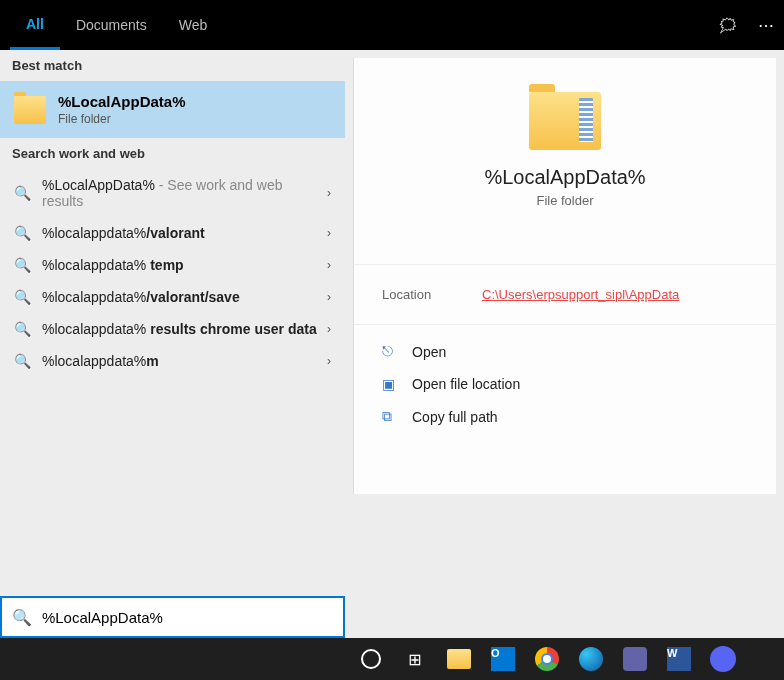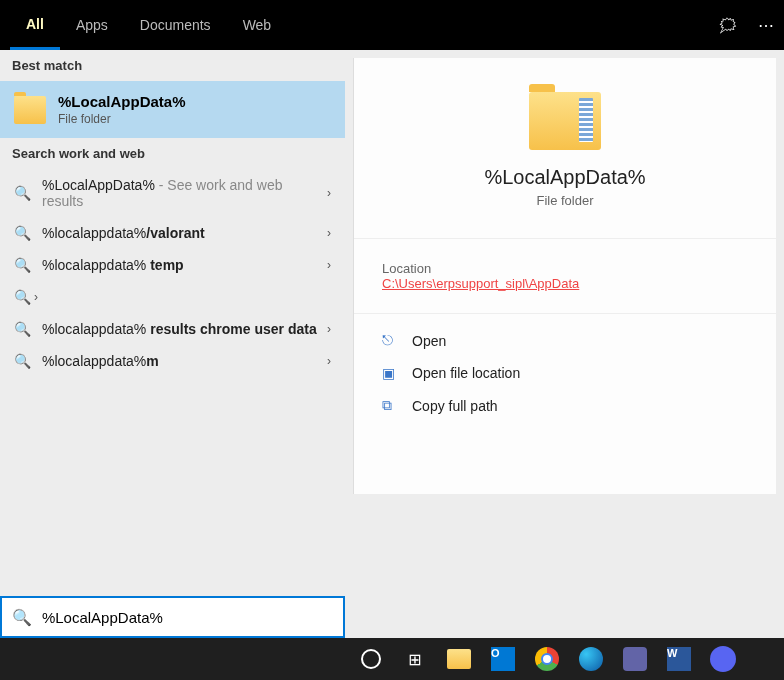"All" .tab.active { color: #fef9c3 -> #0ea5e9 }
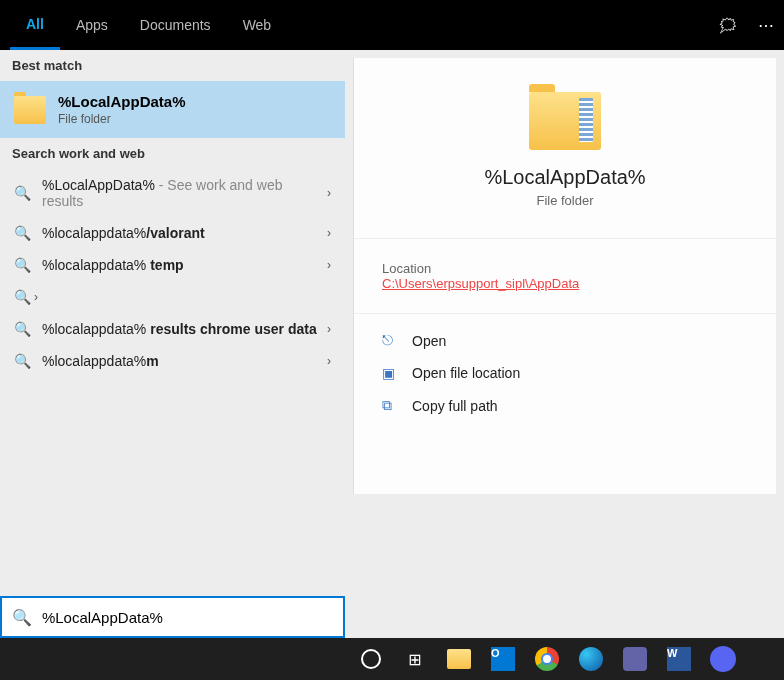"Apps" div.tab { html: <div>Apps</div> -> none }
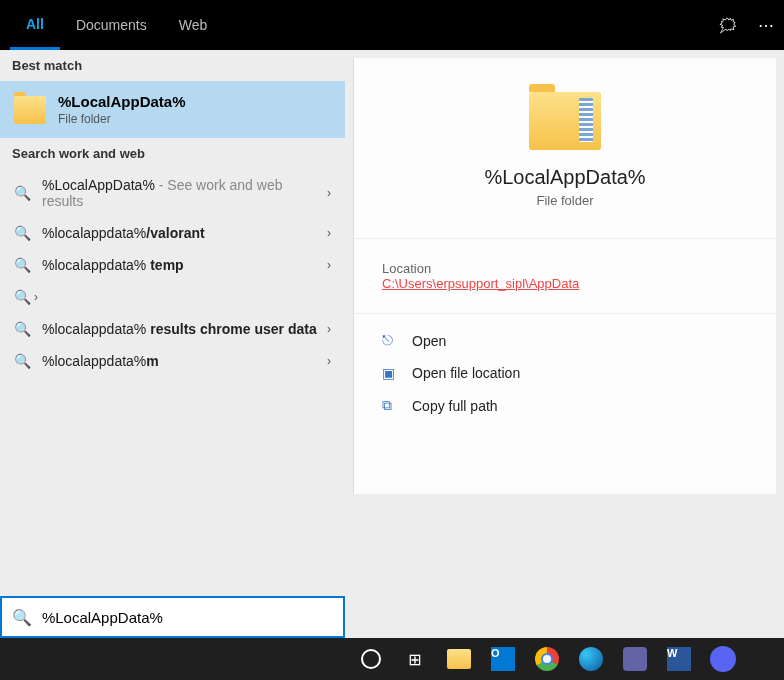"%localappdata%/valorant/save" span.txt { html: none -> <span><span>%localappdata%</span><span>/valorant/save</span></span> }
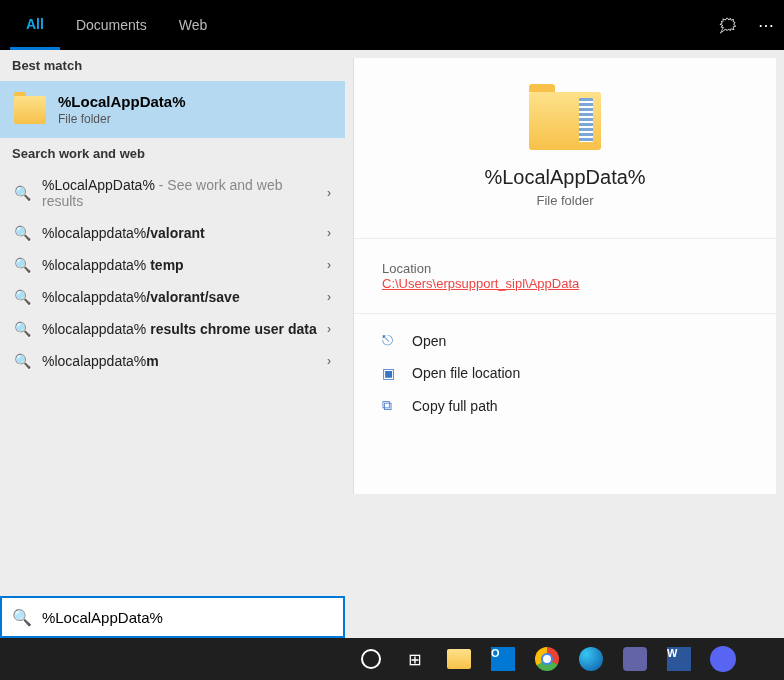"Location" .meta { flex-direction: column -> none; margin-top: 6px -> 32px }
